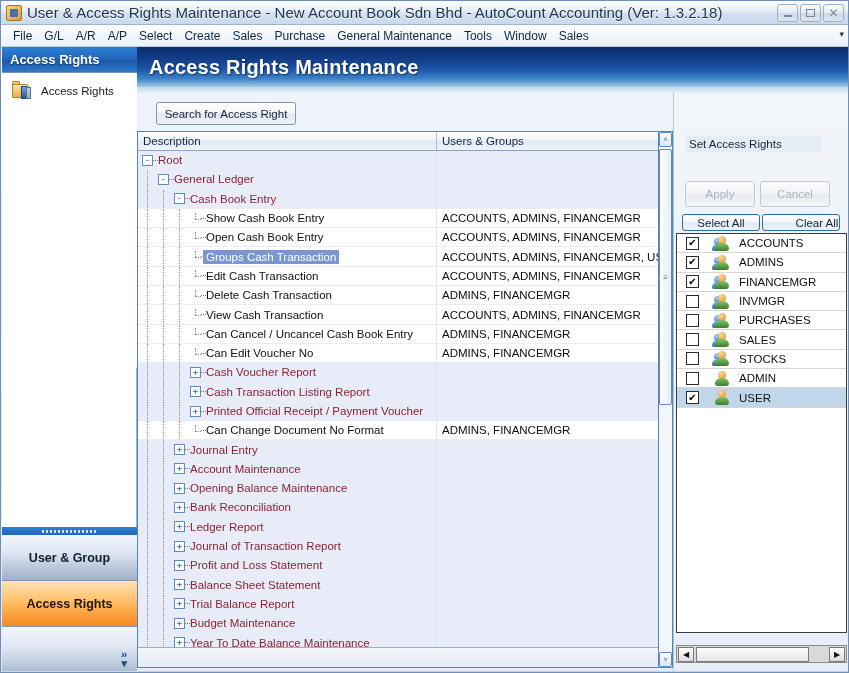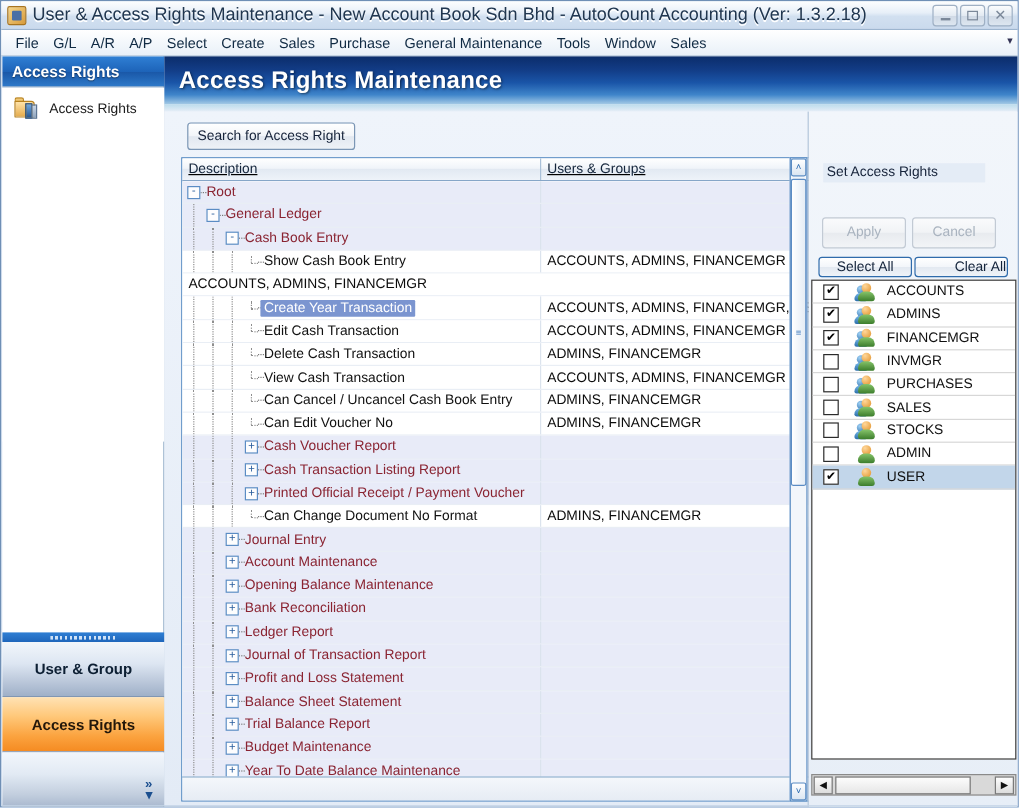"Description" #tree-wrap { left: 14px -> 0px; text-decoration: underline -> none }
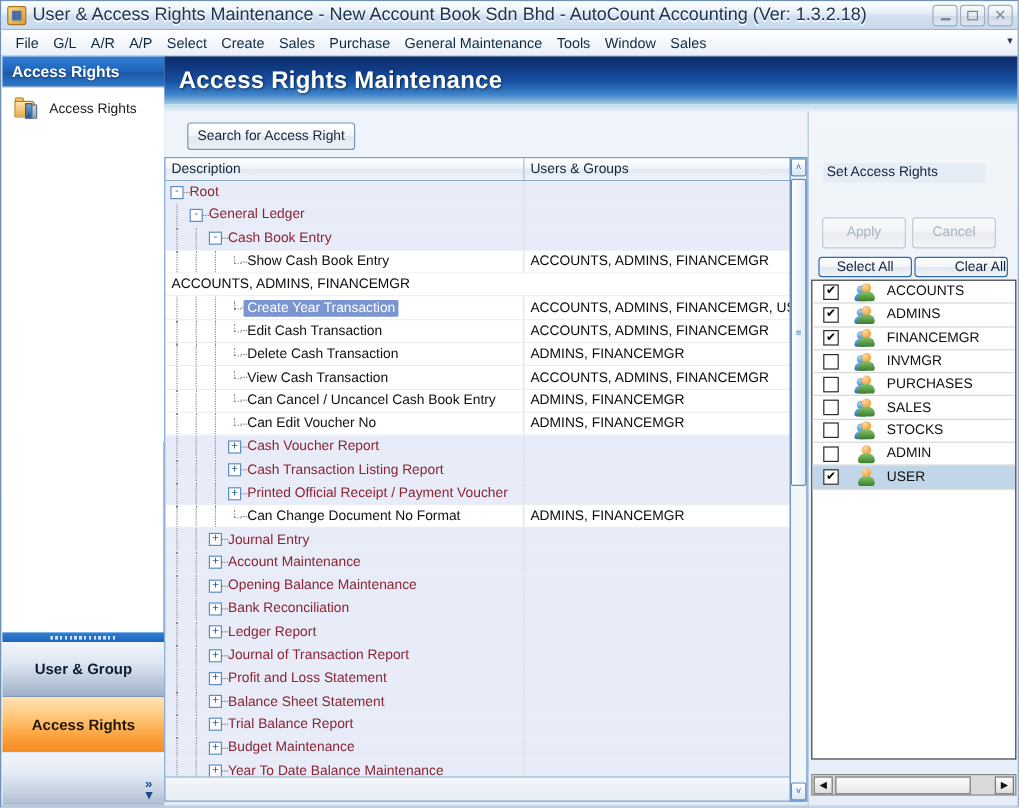"Open Cash Book Entry" div.c1 { html: none -> <div> <span></span> <span></span> <span></span> <span></span> <span></span> <span></span> <span>Open Cash Book Entry</span> </div> }
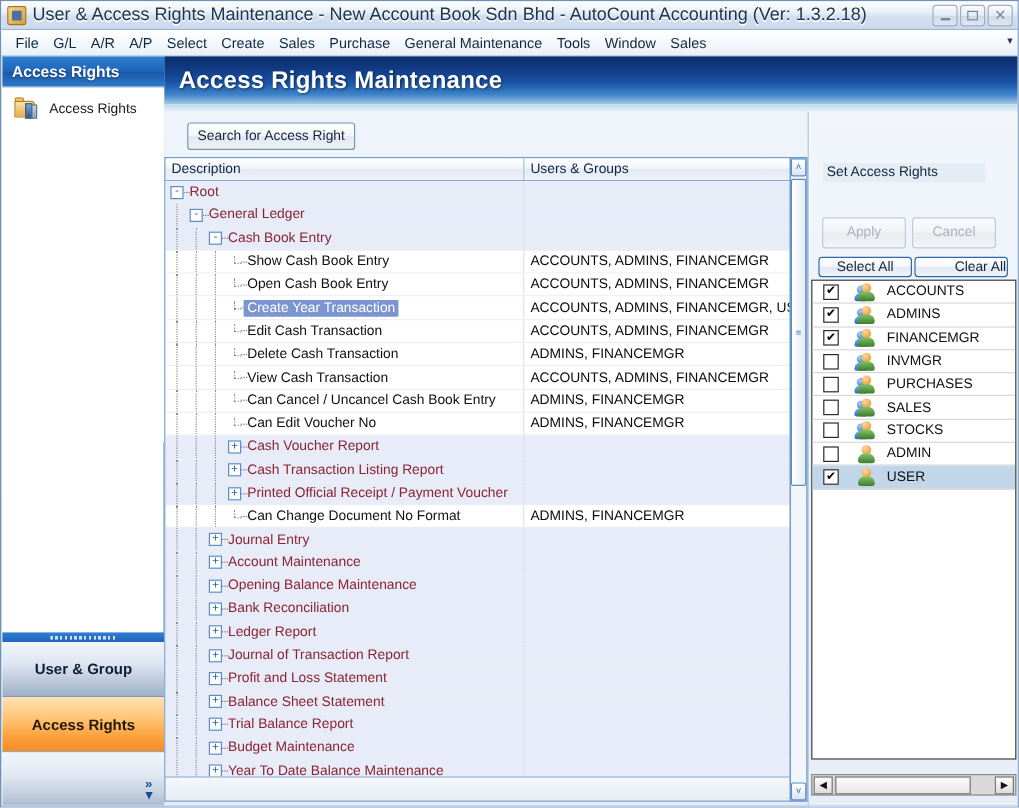"Create Year Transaction" span.c1-label { text: Create Year -> Groups Cash }
